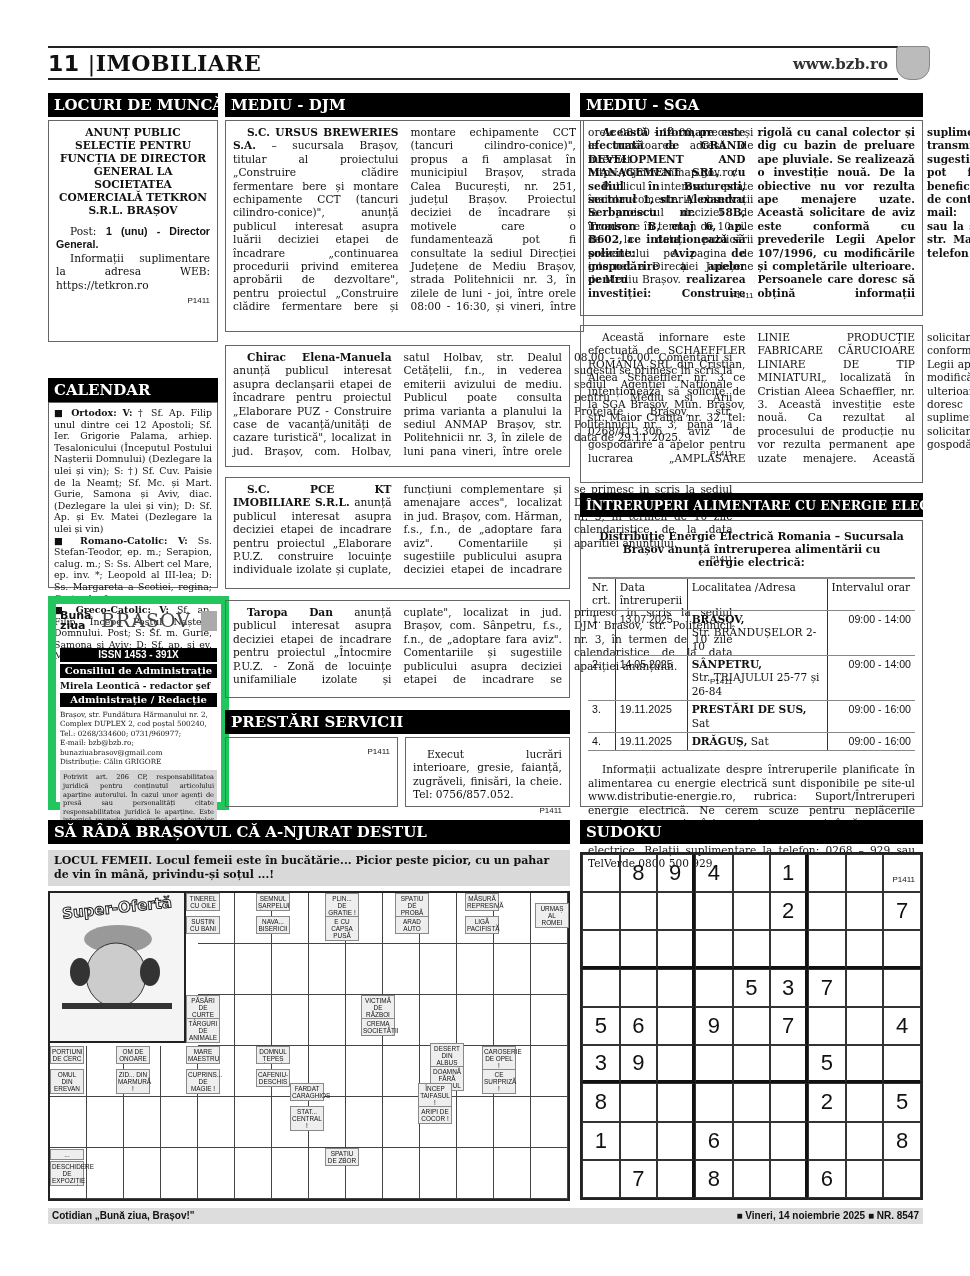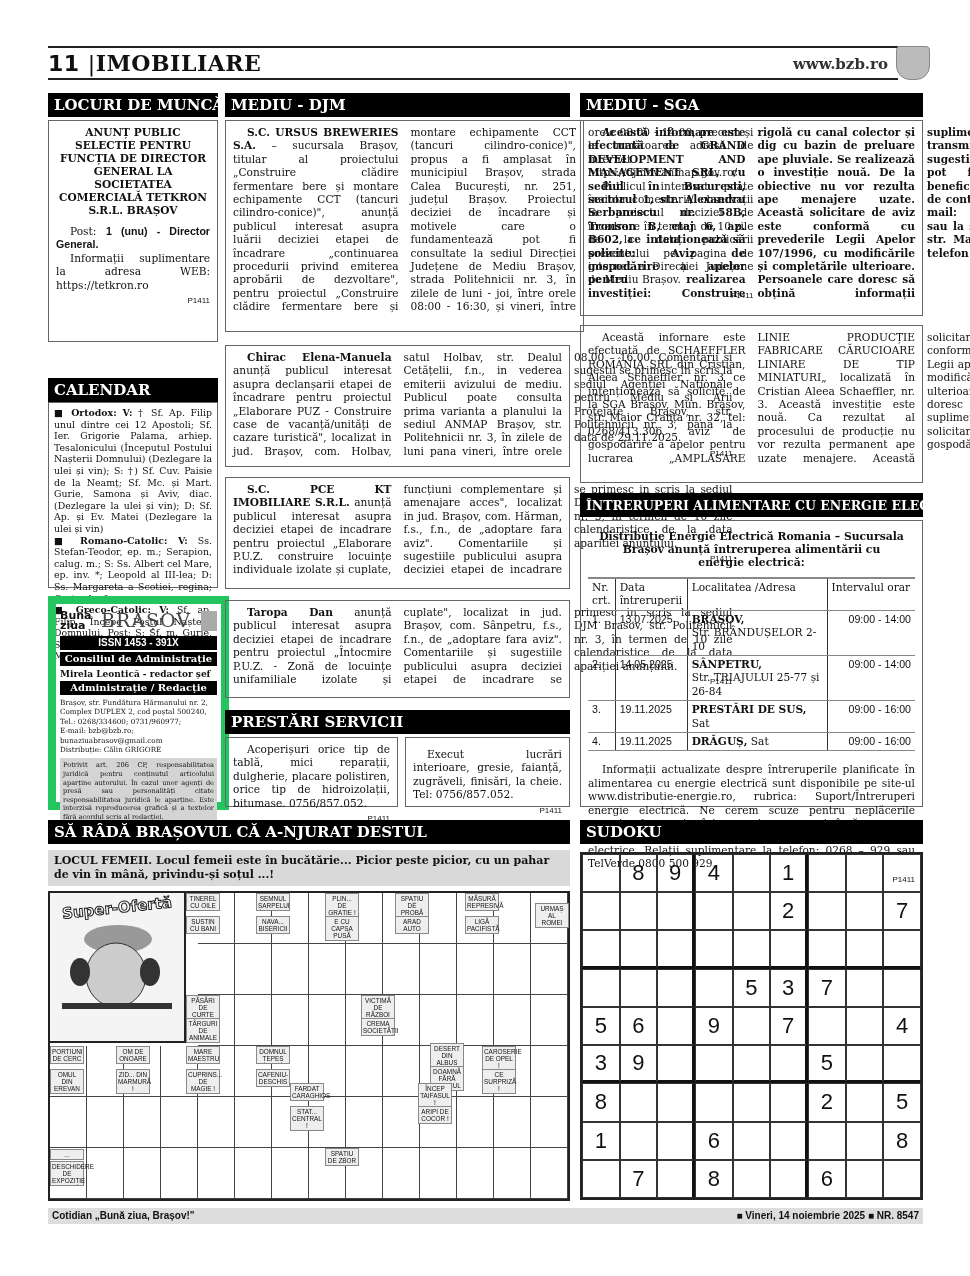"ISSN 1453 - 391X" div.sans { margin-top: 2px -> 14px }
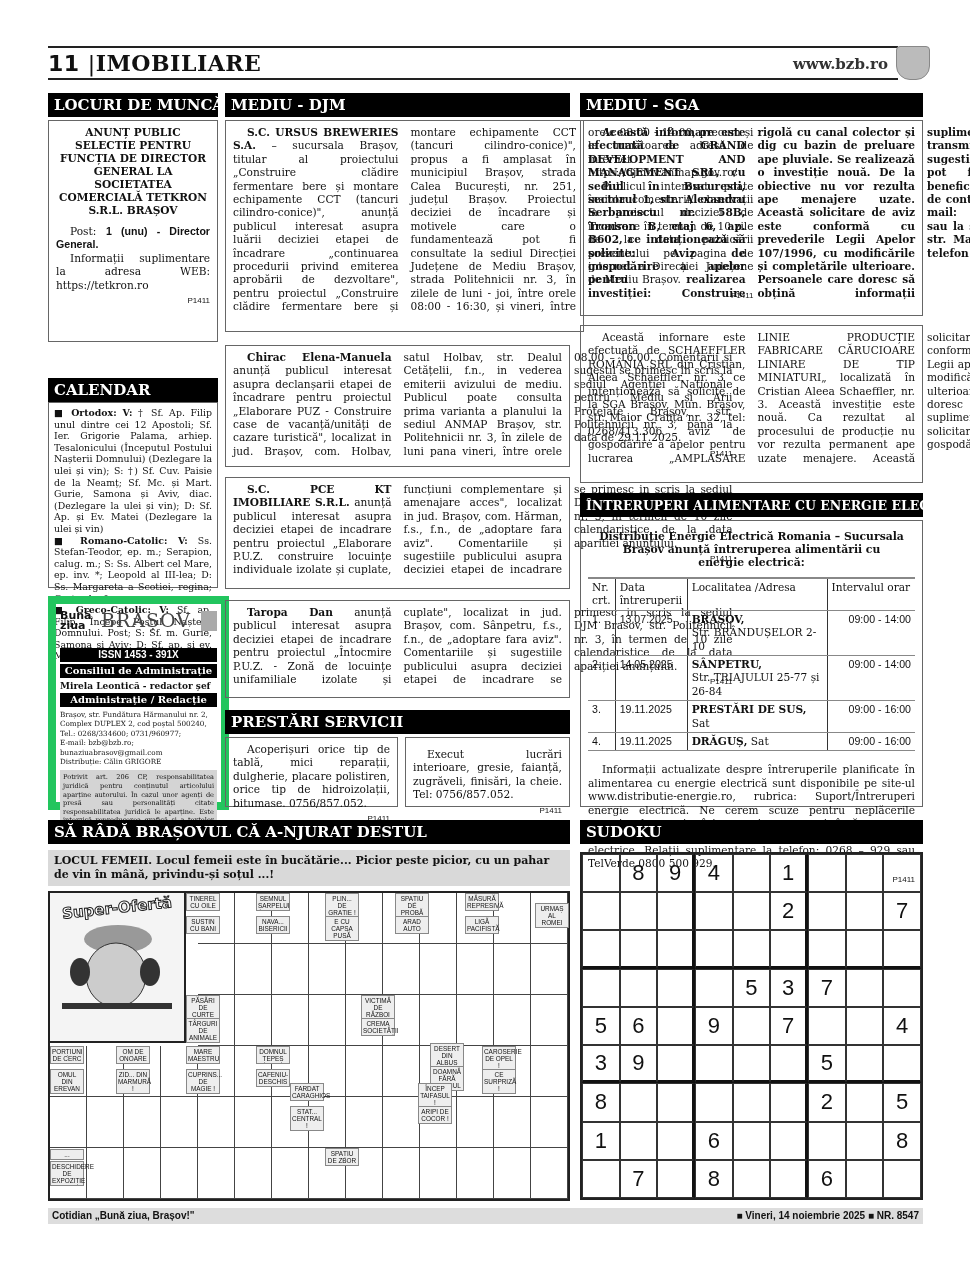"Acoperișuri orice tip de tablă," div.ind { html: <div>Acoperișuri orice tip de tablă, mici reparații, dulgherie, placare polistiren, orice tip de hidroizolații, bitumase. 0756/857.052.</div> -> none }
